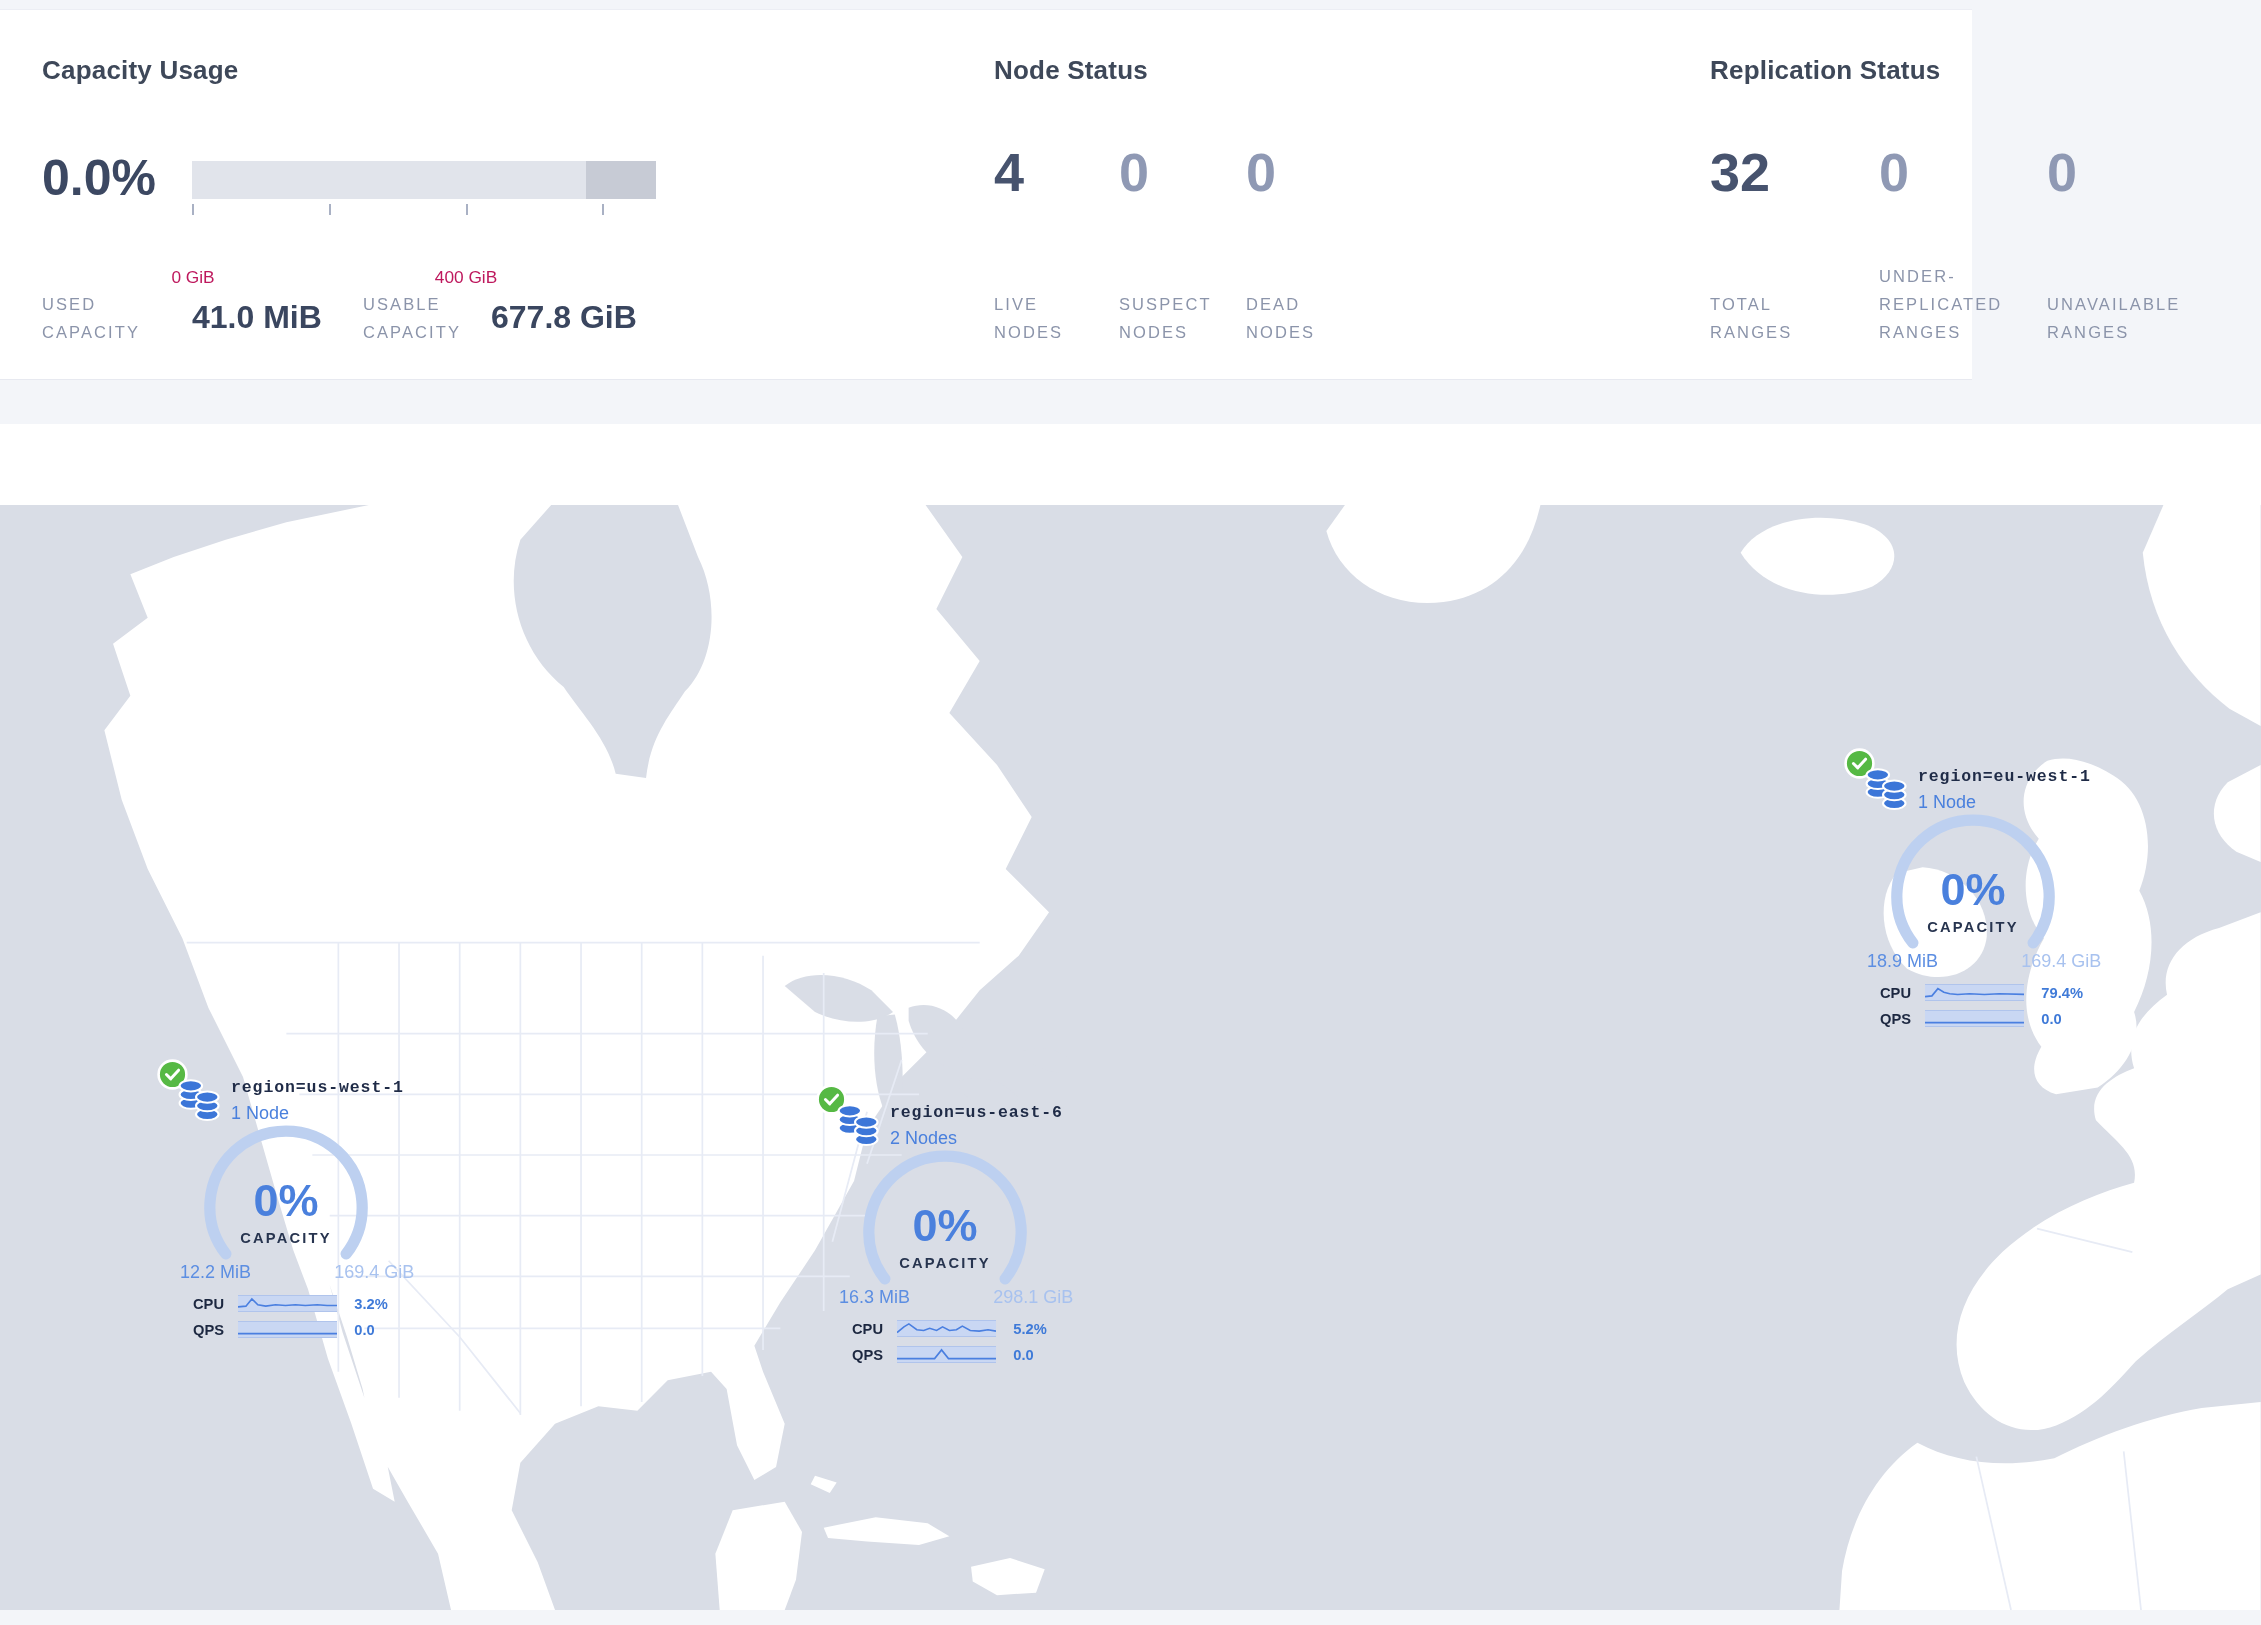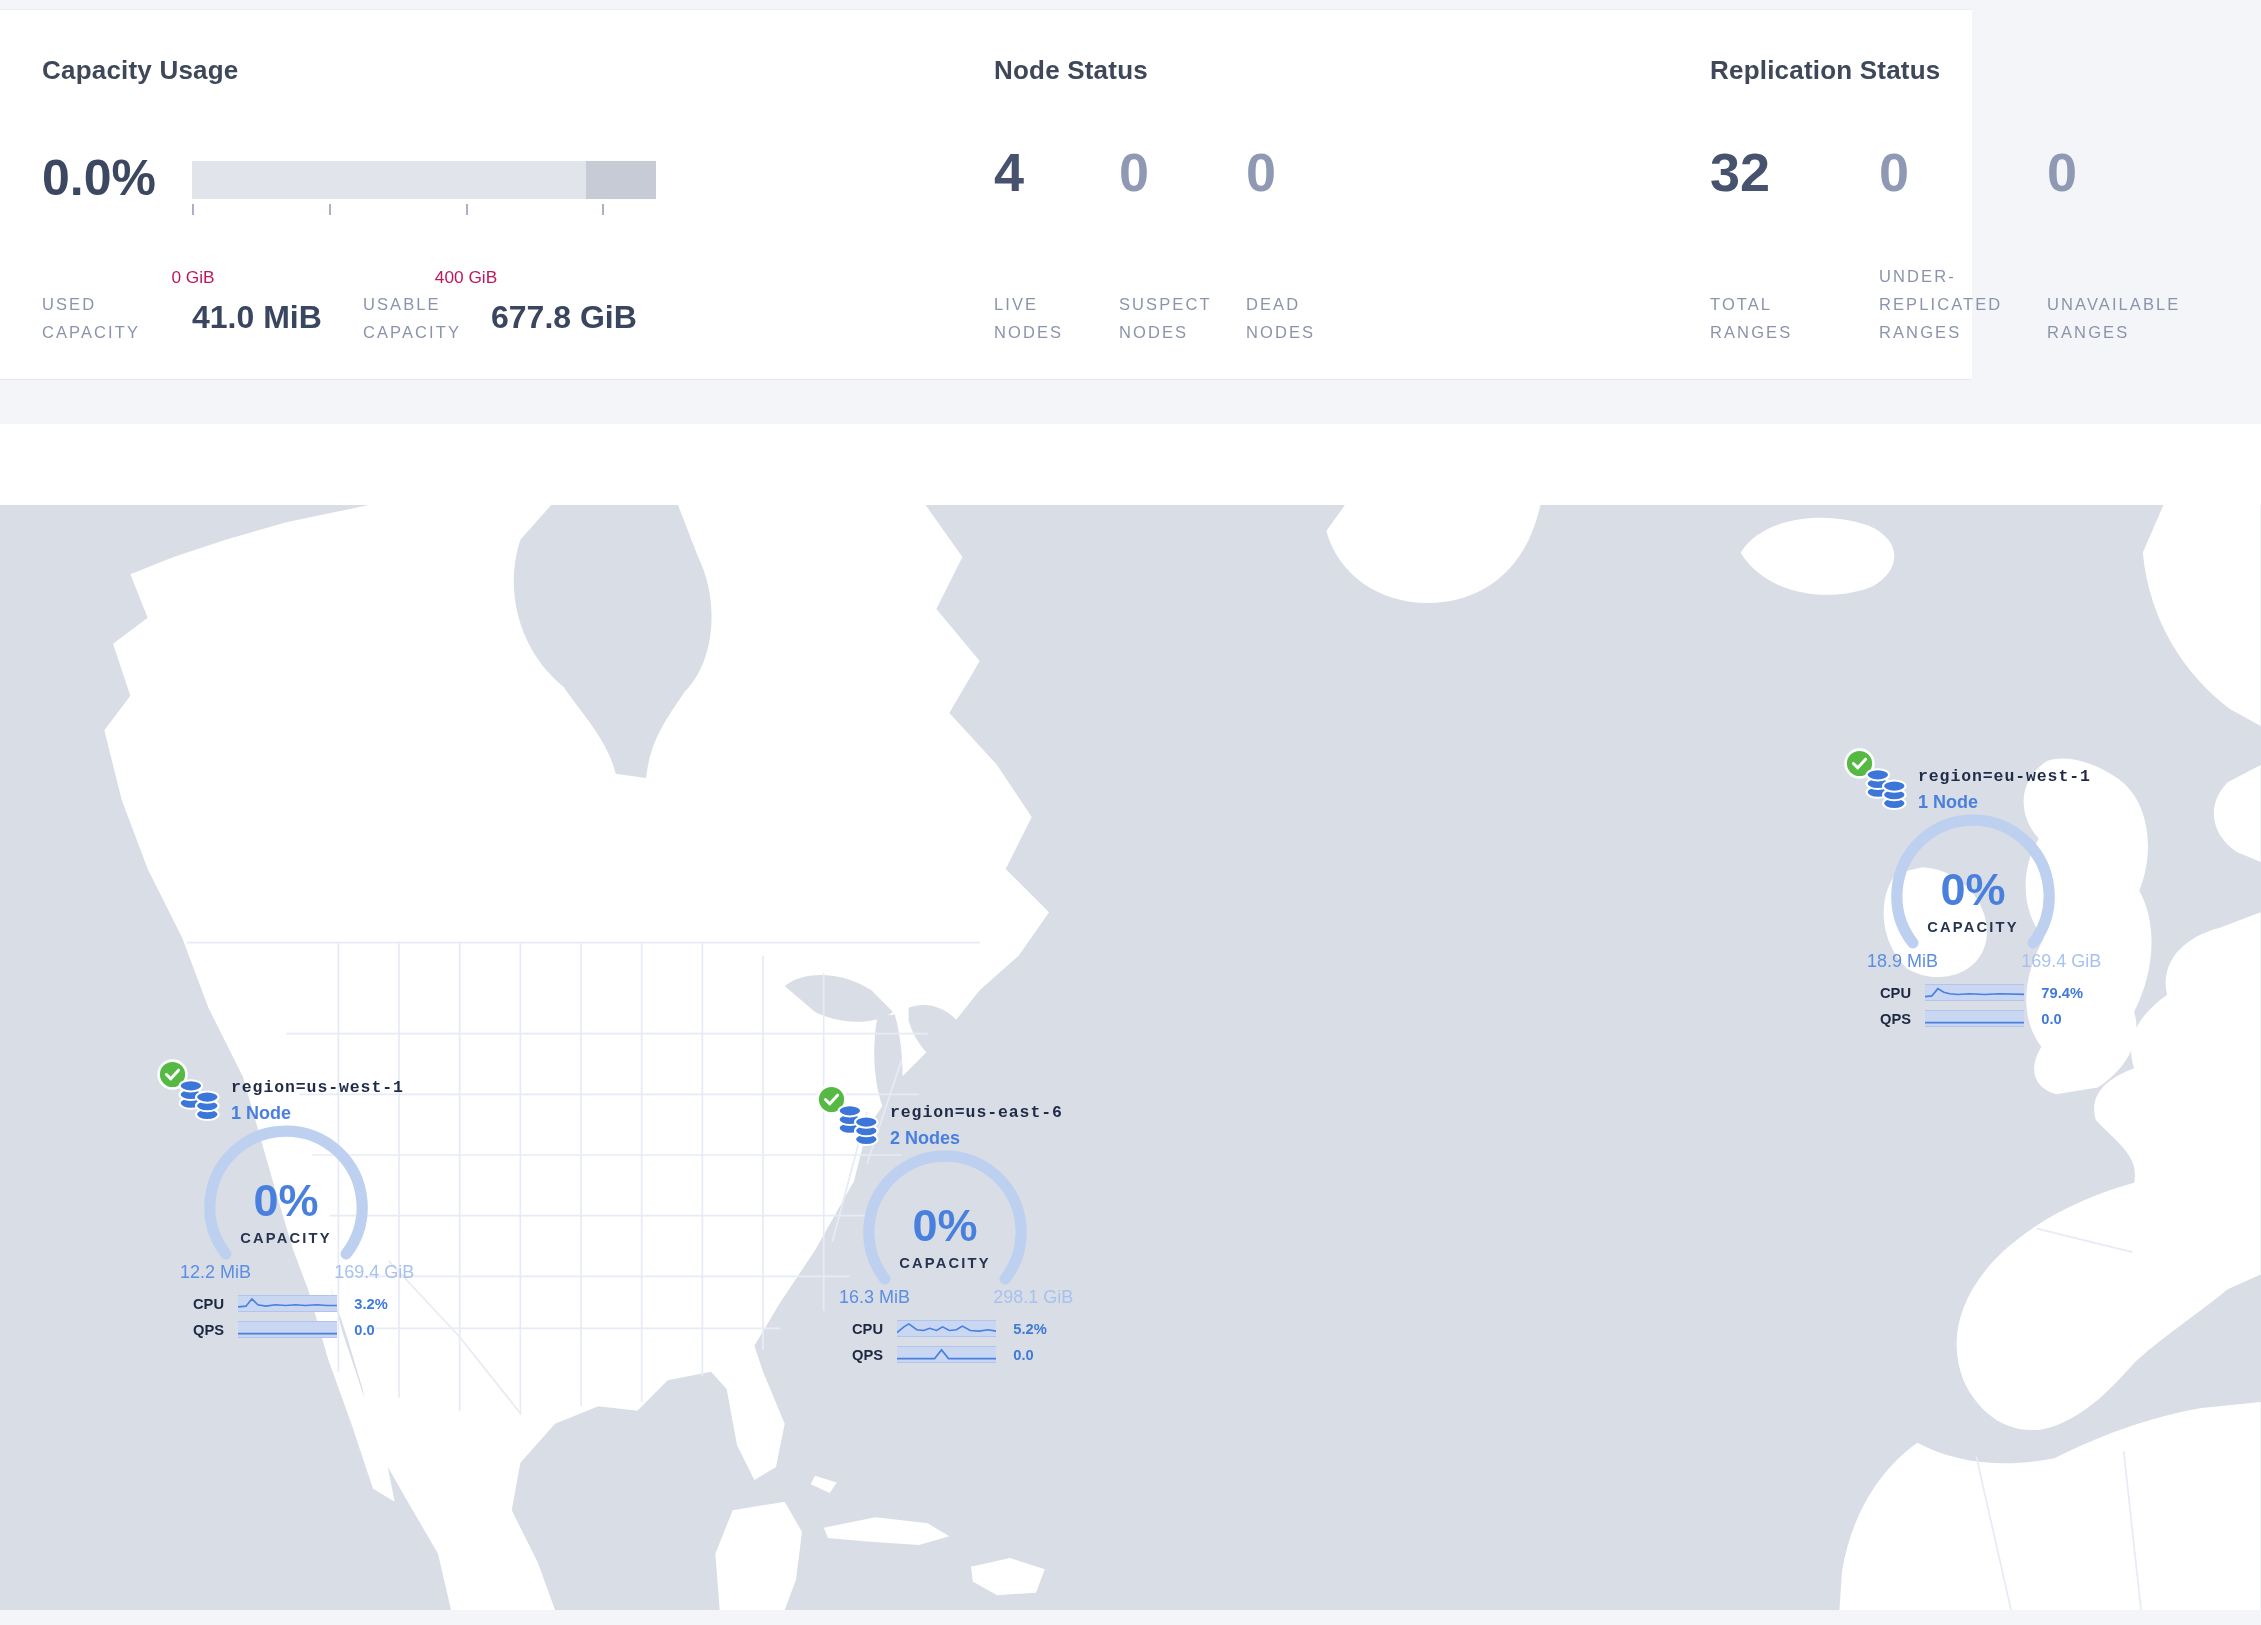"1 Node" .m-nodes { font-weight: 700 -> 400 }
